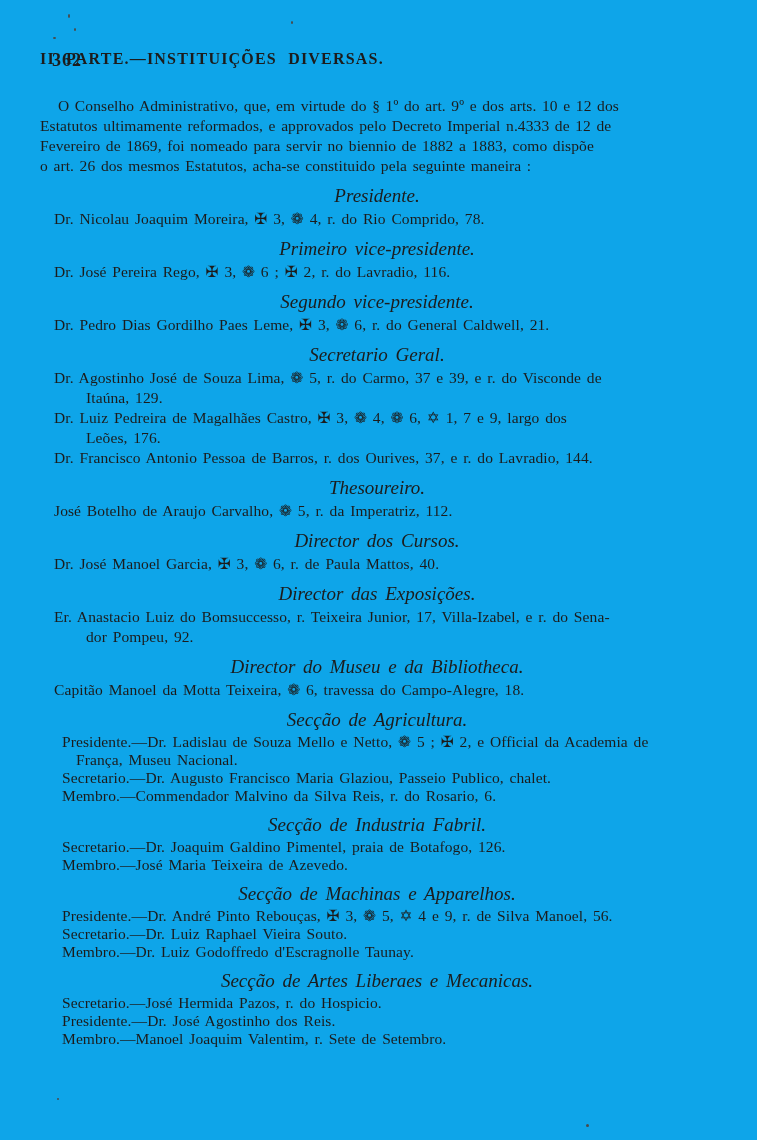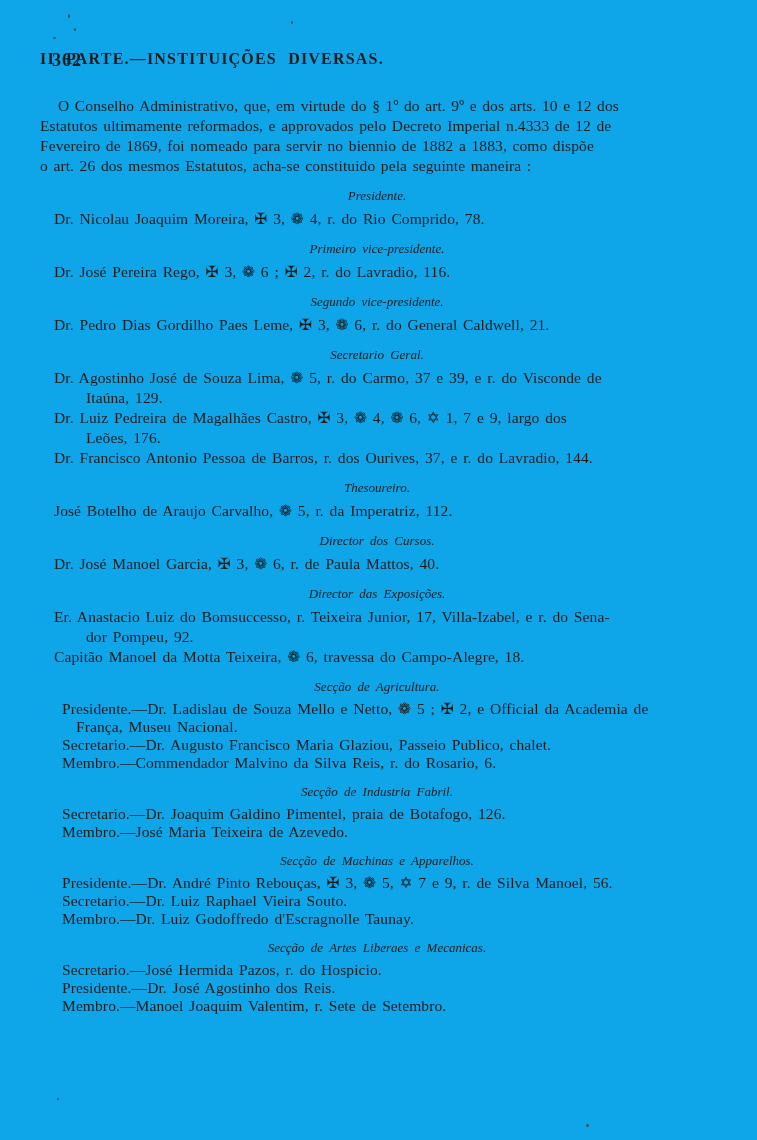"Presidente." .sec-heading { font-size: 13px -> 19px }
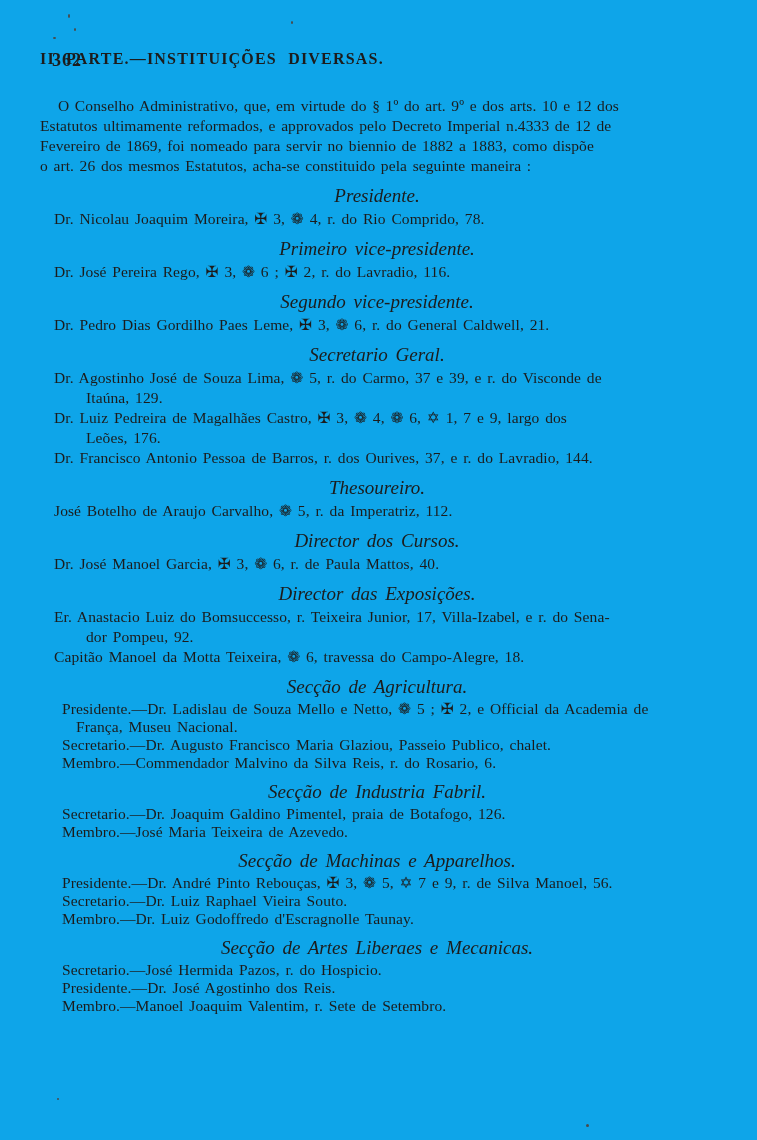"Director do Museu e da" div.sec-heading { html: none -> <div>Director do Museu e da Bibliotheca.</div> }
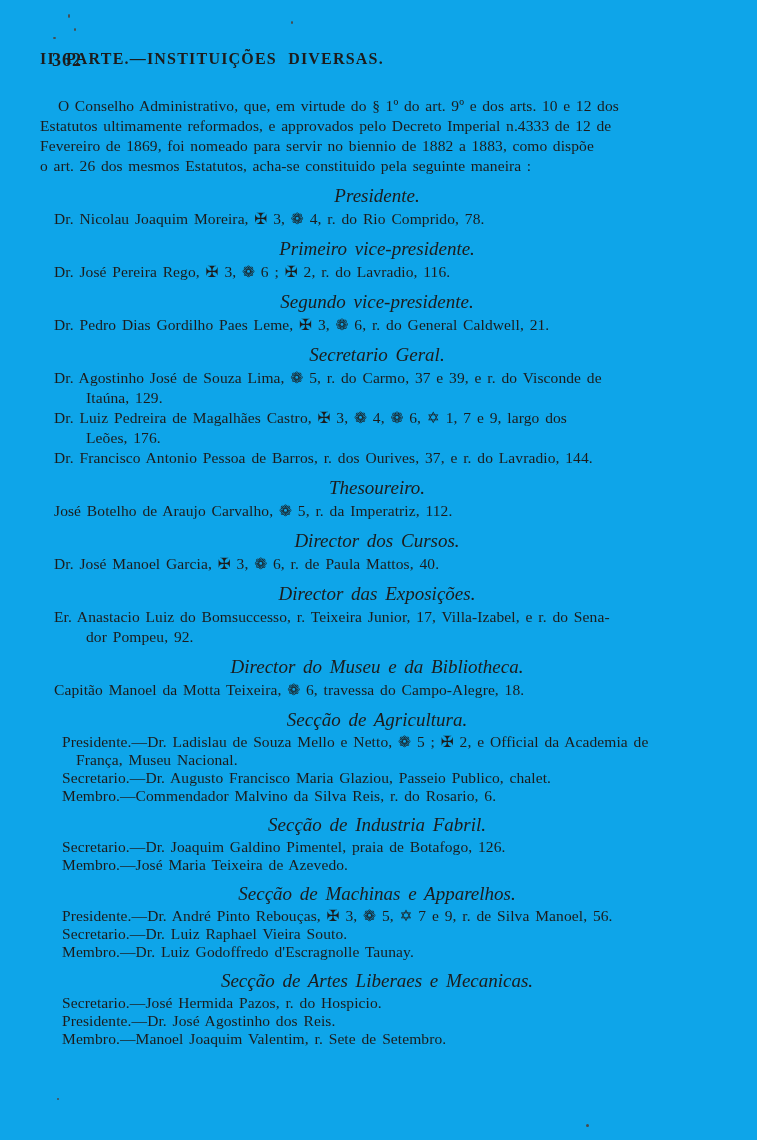"Presidente.—Dr. André Pinto Rebouças, ✠" div.eline { text: 7 -> 4 }
